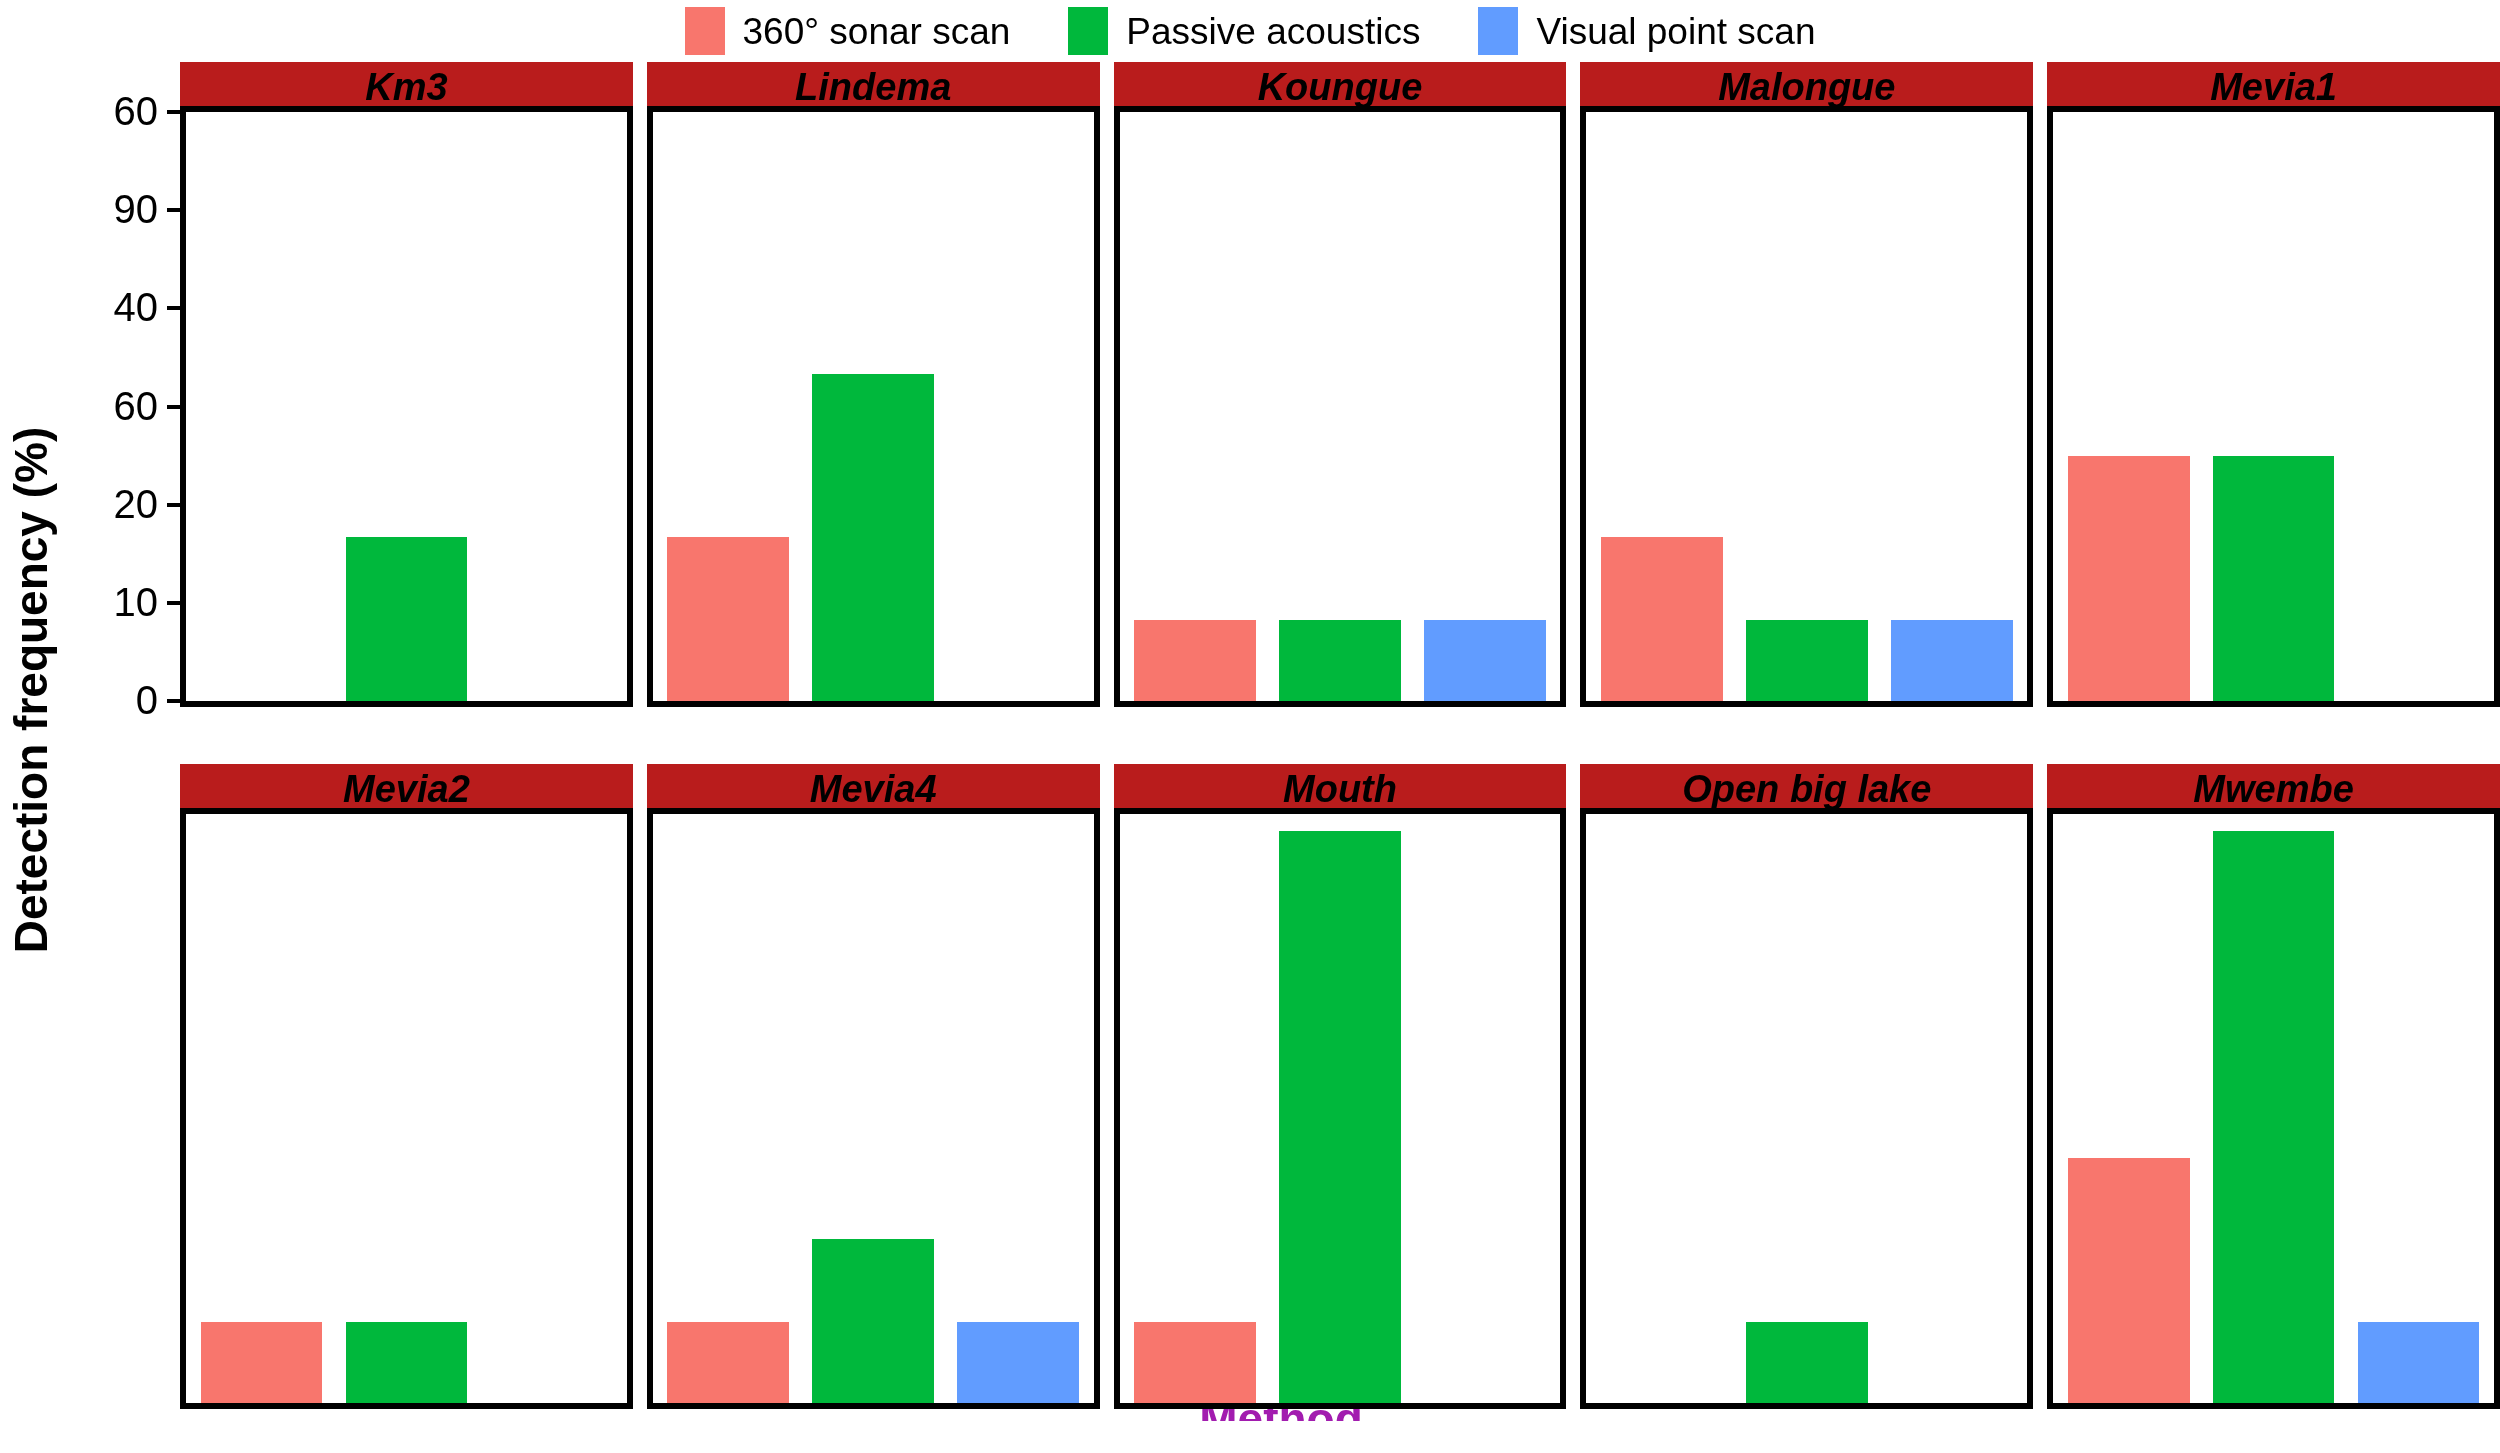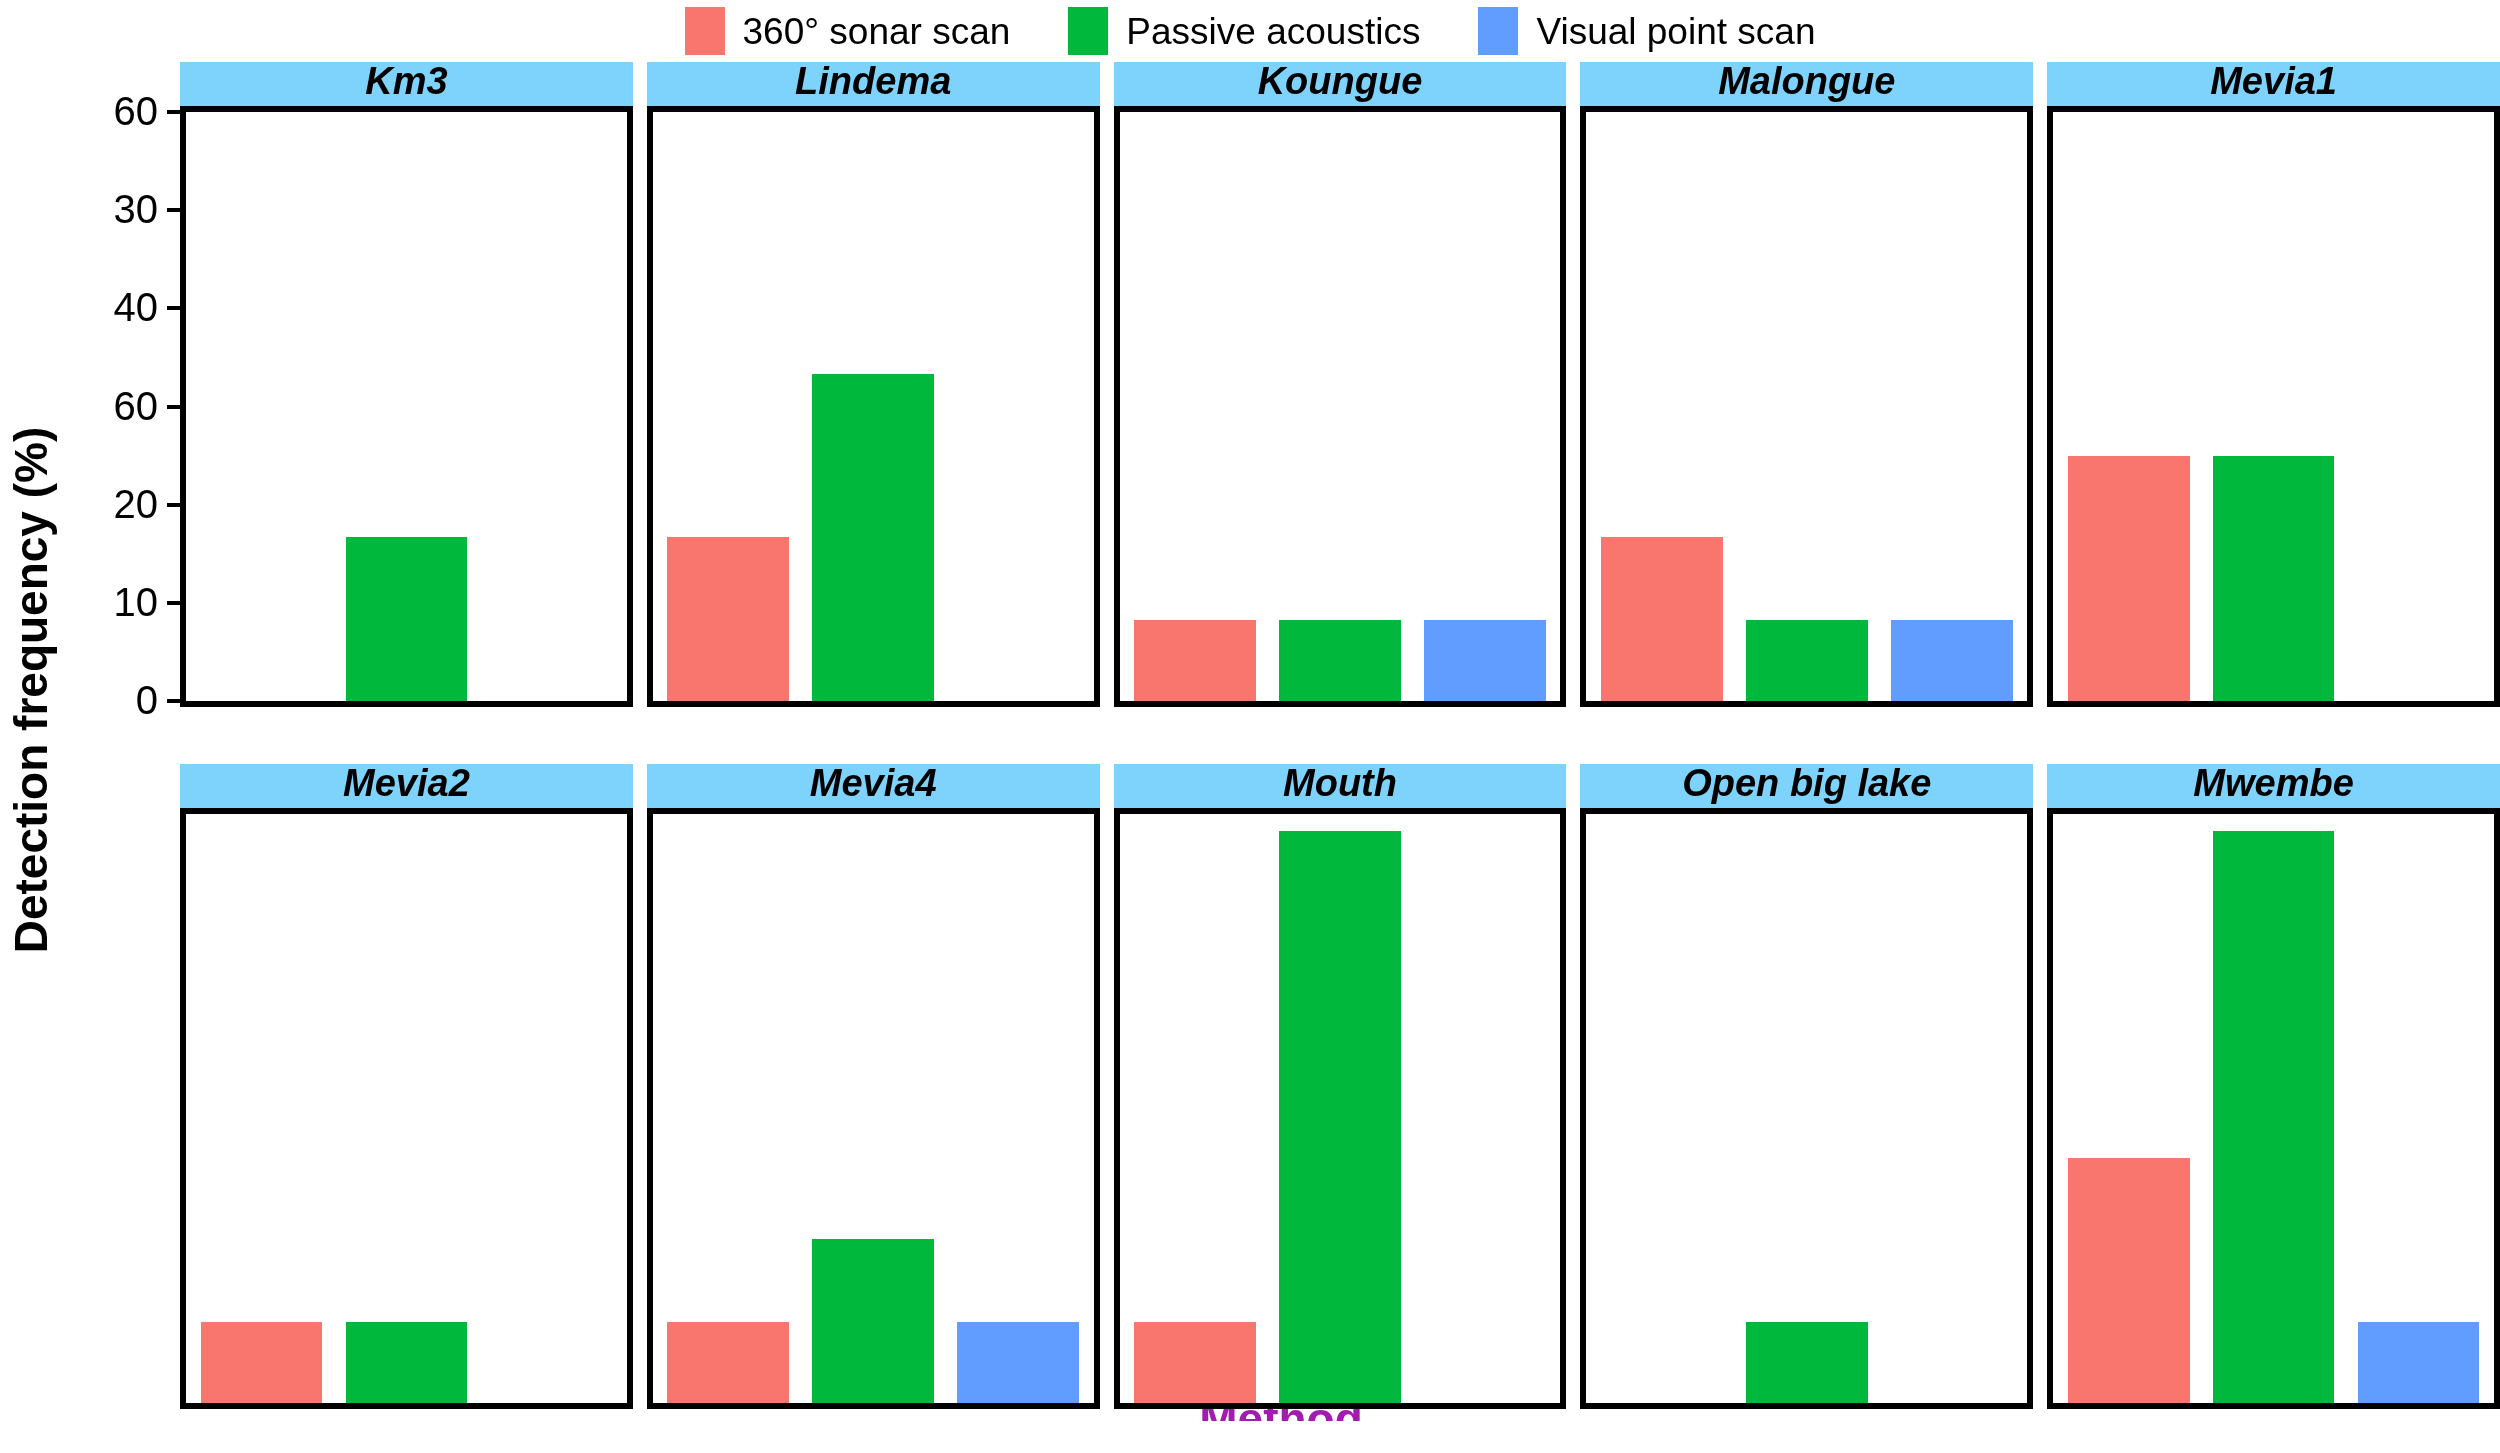"Km3" .strip { align-items: flex-start -> flex-end; background: #7dd3fc -> #b91c1c }
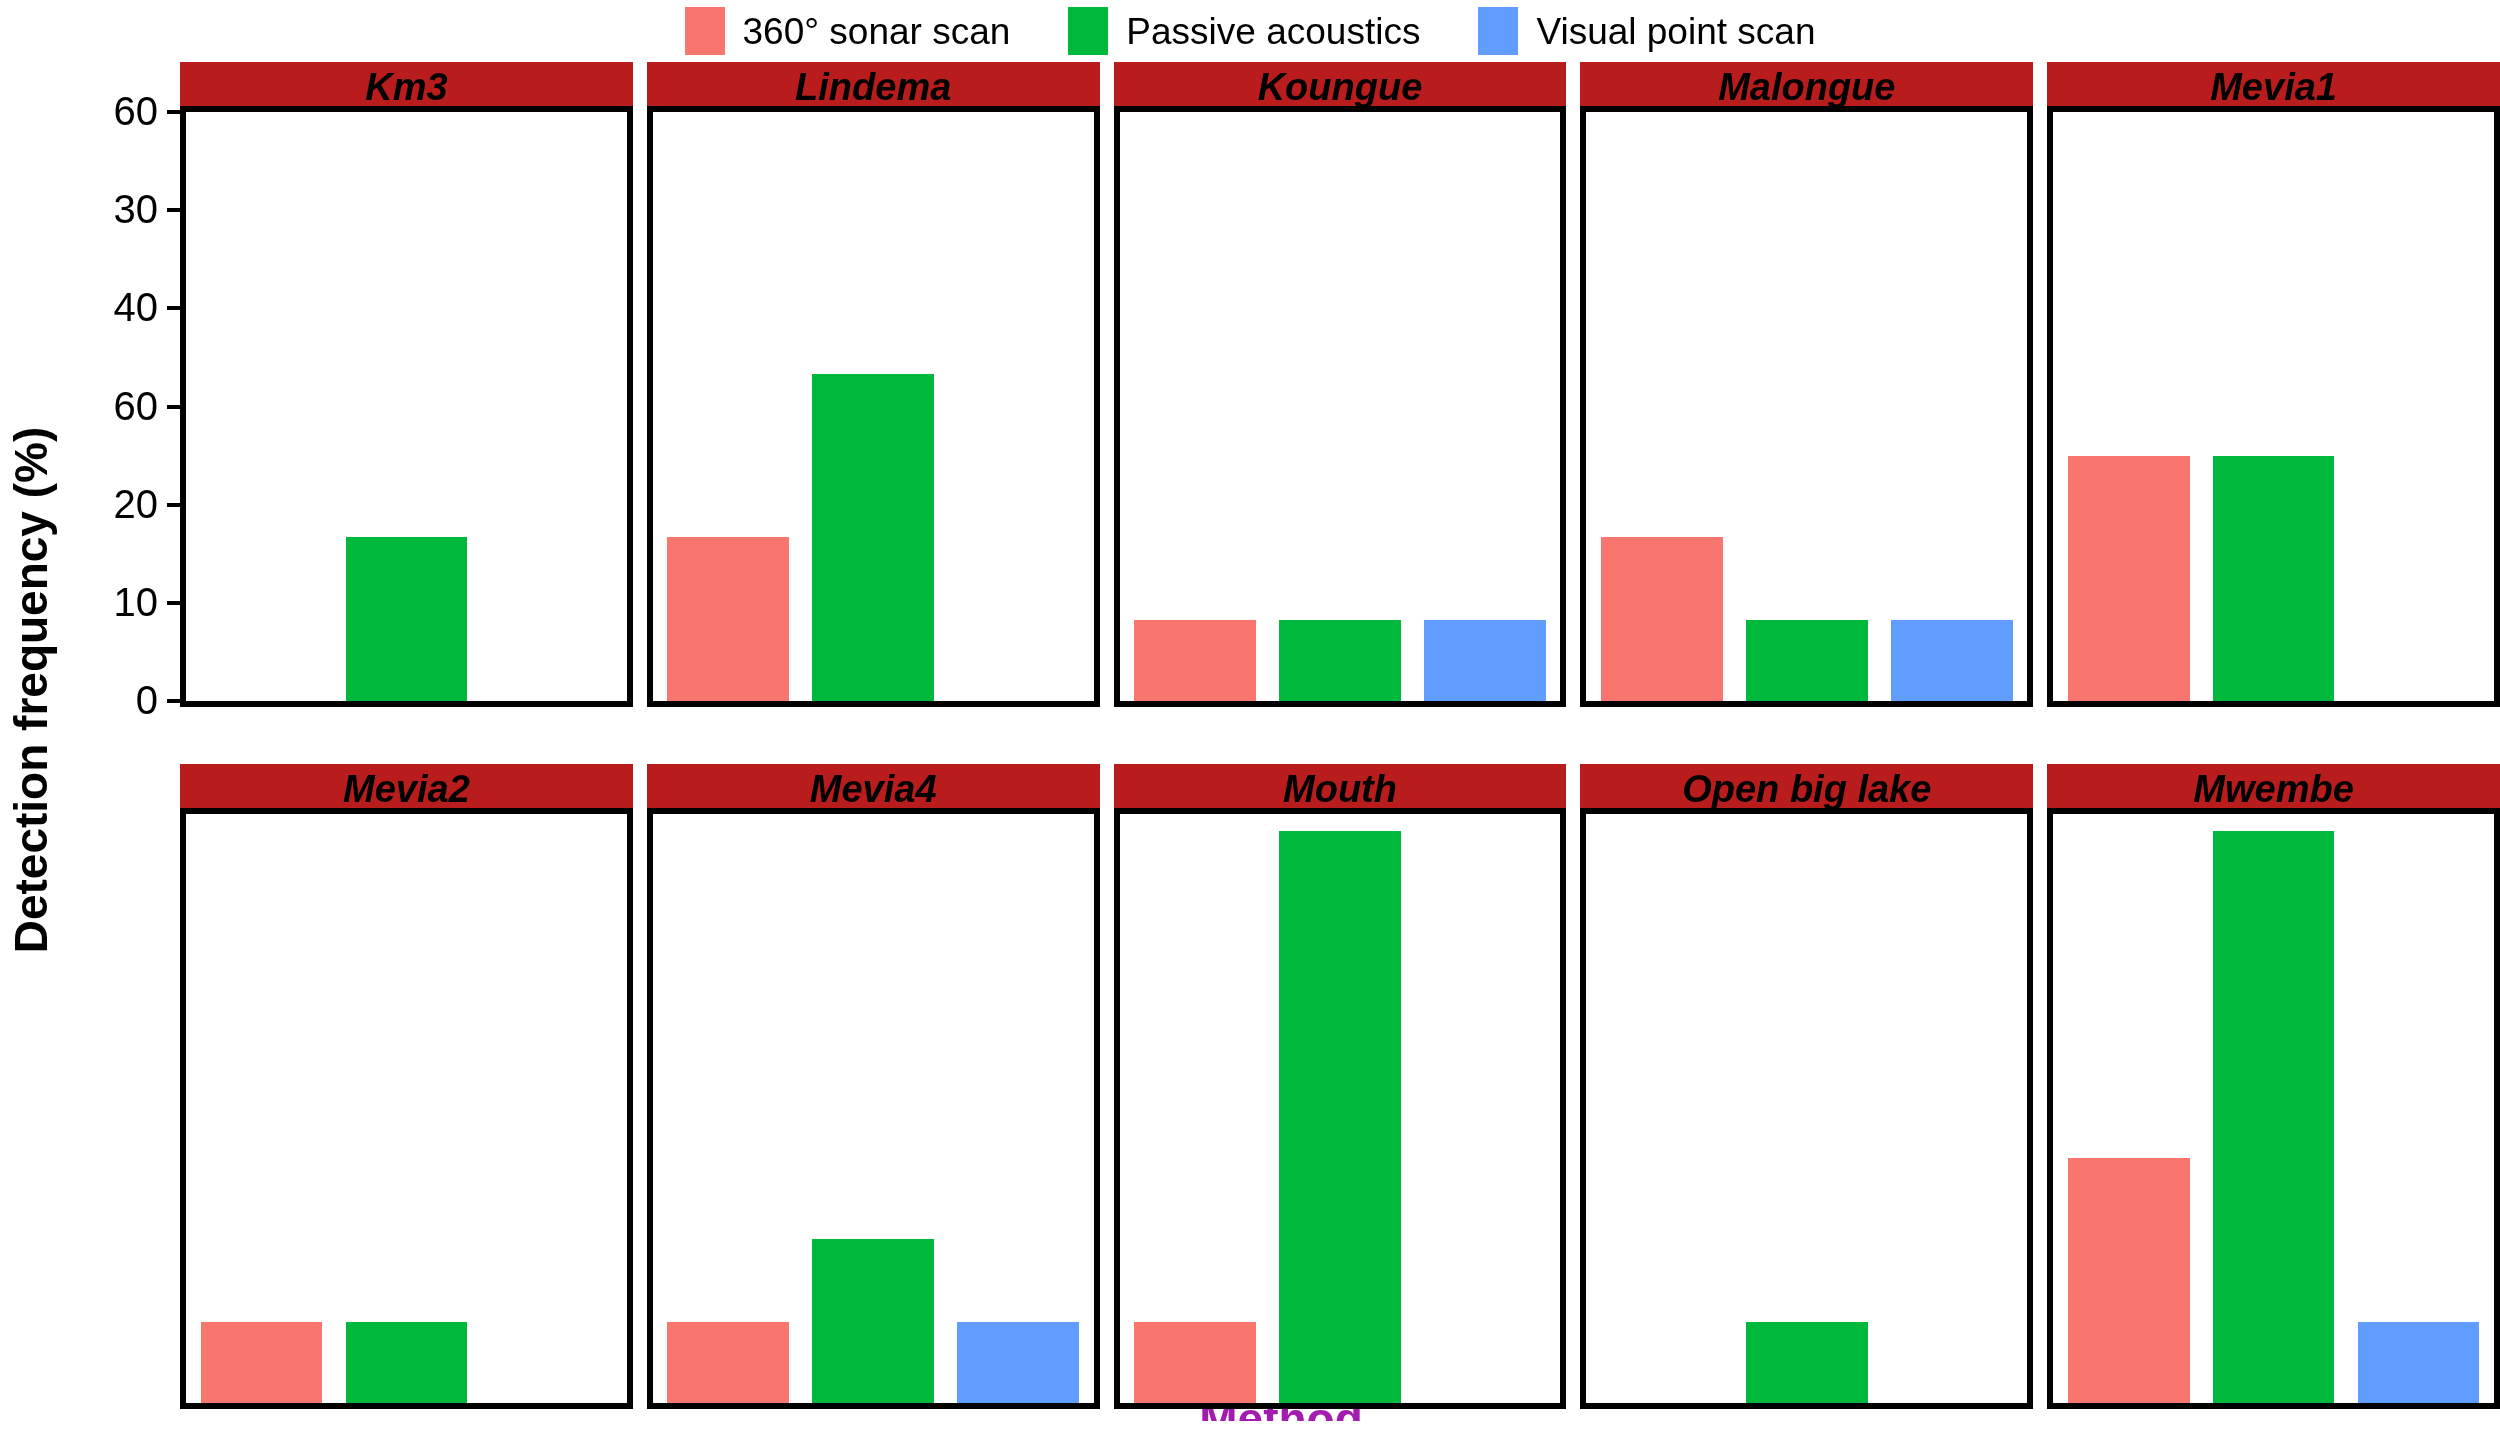"30" span.tlabel { text: 30 -> 90 }
